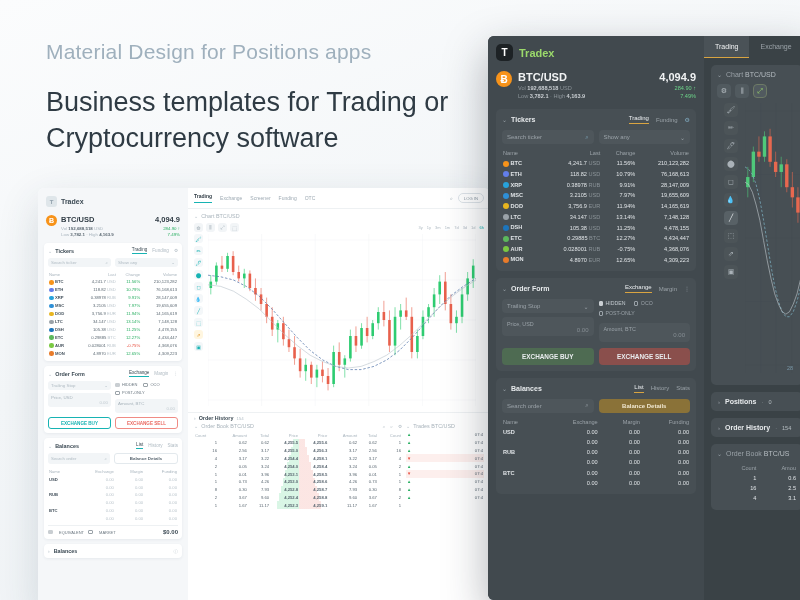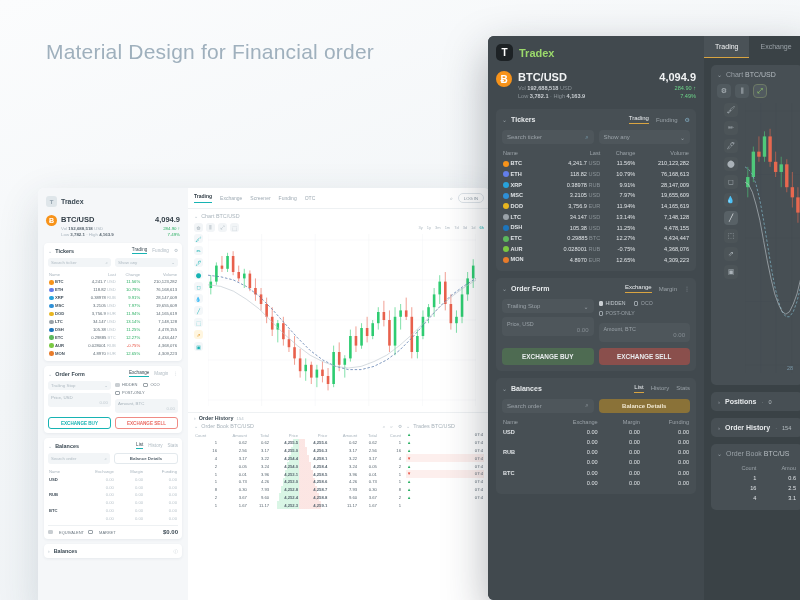"Material Design for Financial order" div.kicker { text: Financial order -> Positions apps }
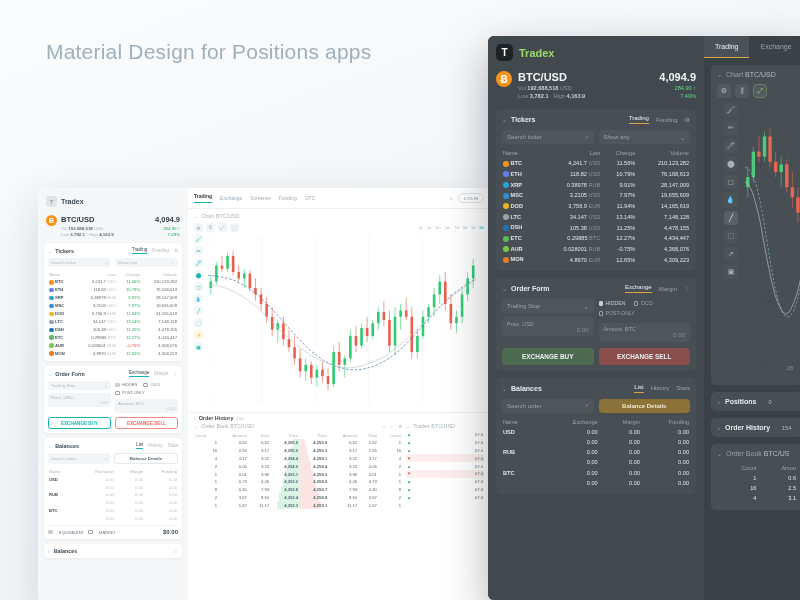"Business templates for Trading or" div.headline { html: none -> <div>Business templates for Trading or Cryptocurrency software</div> }
